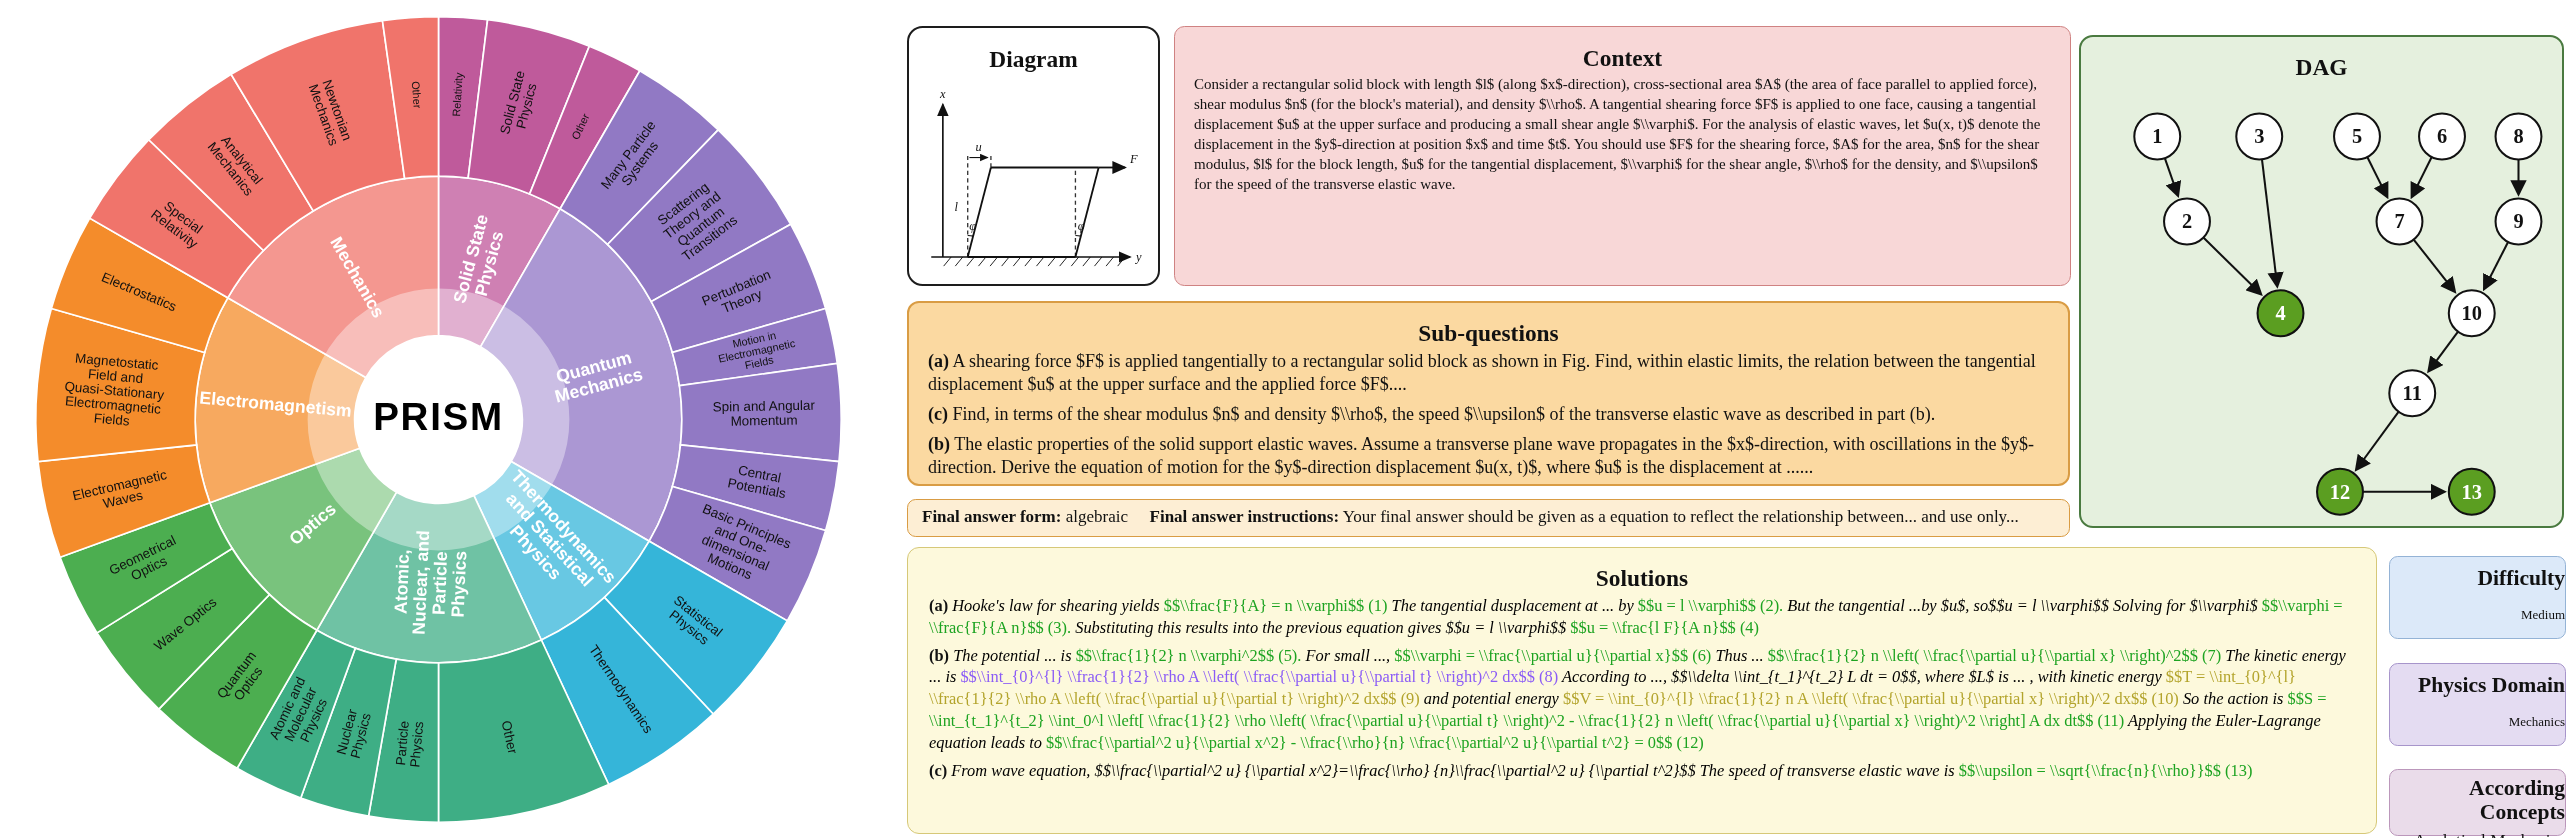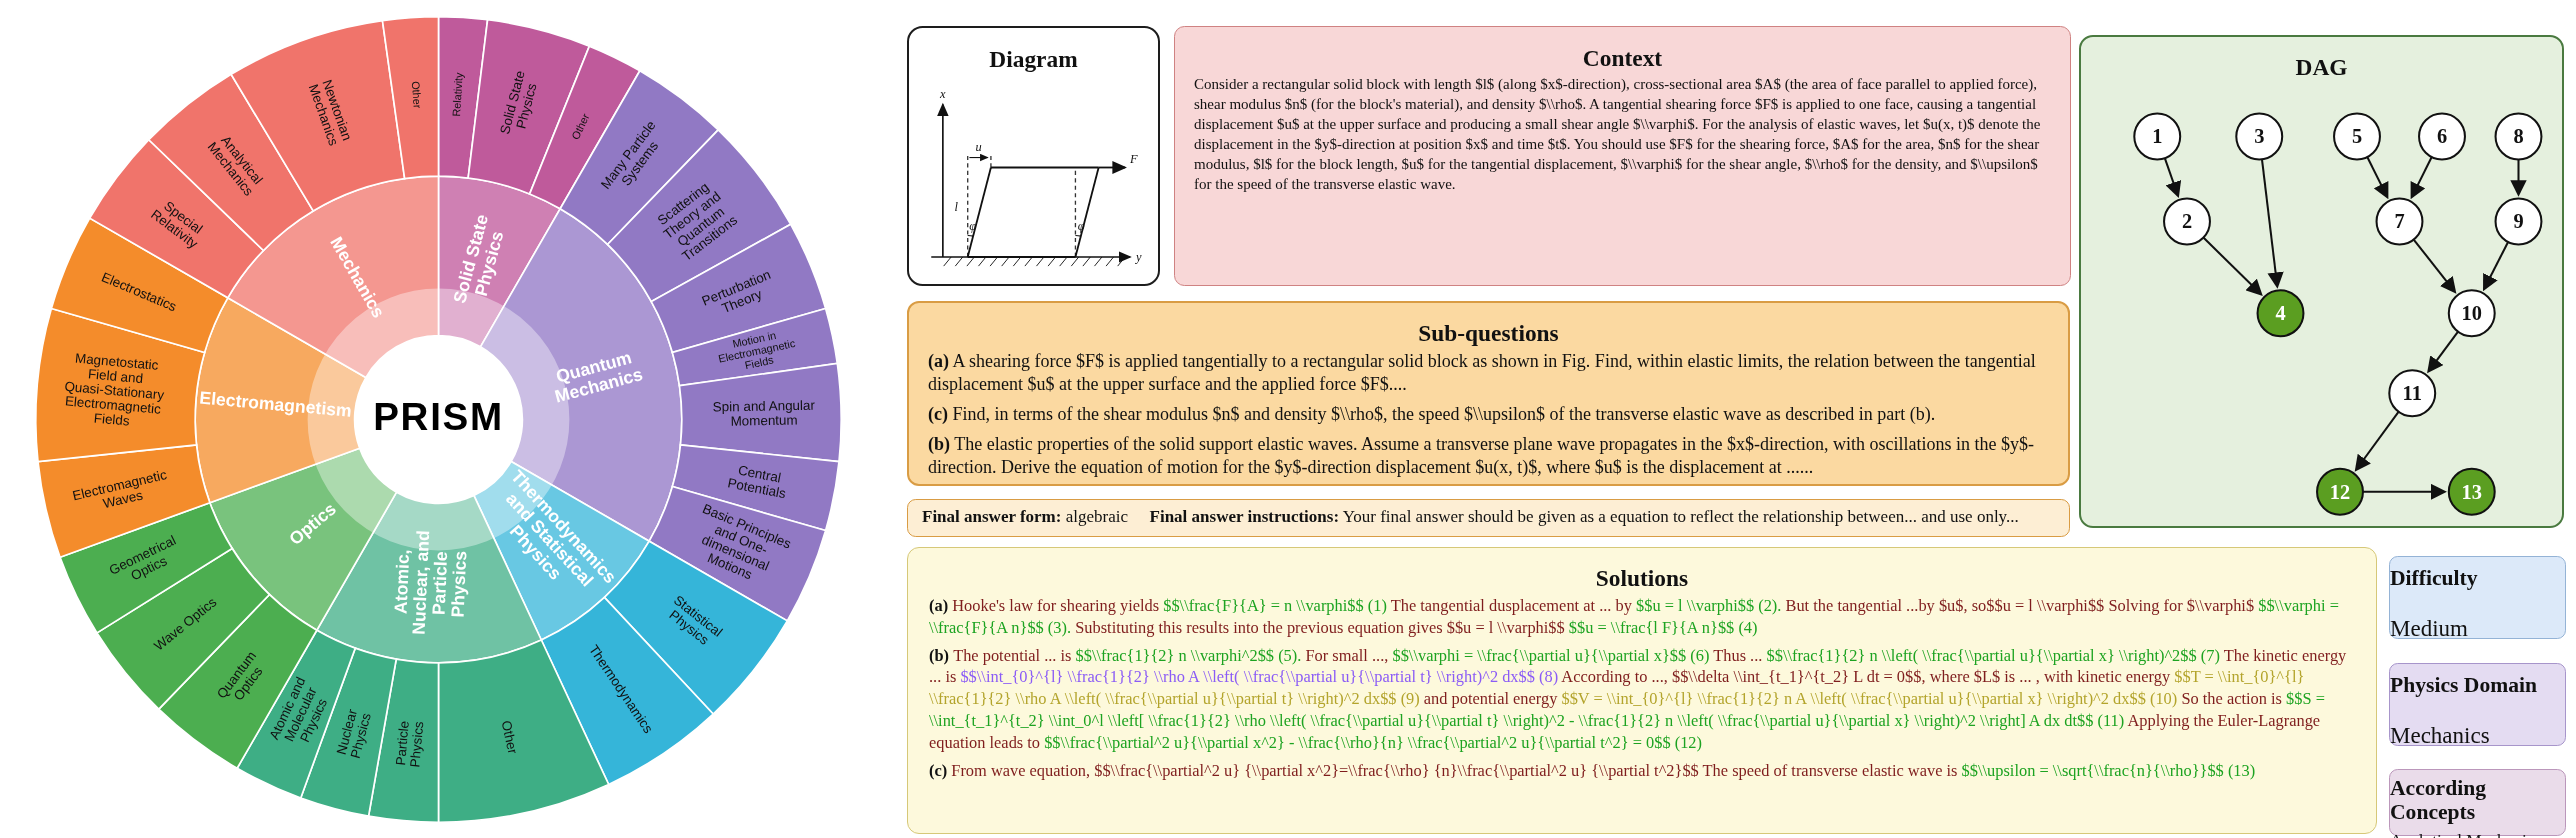"Difficulty" .info-box { text-align: left -> right }
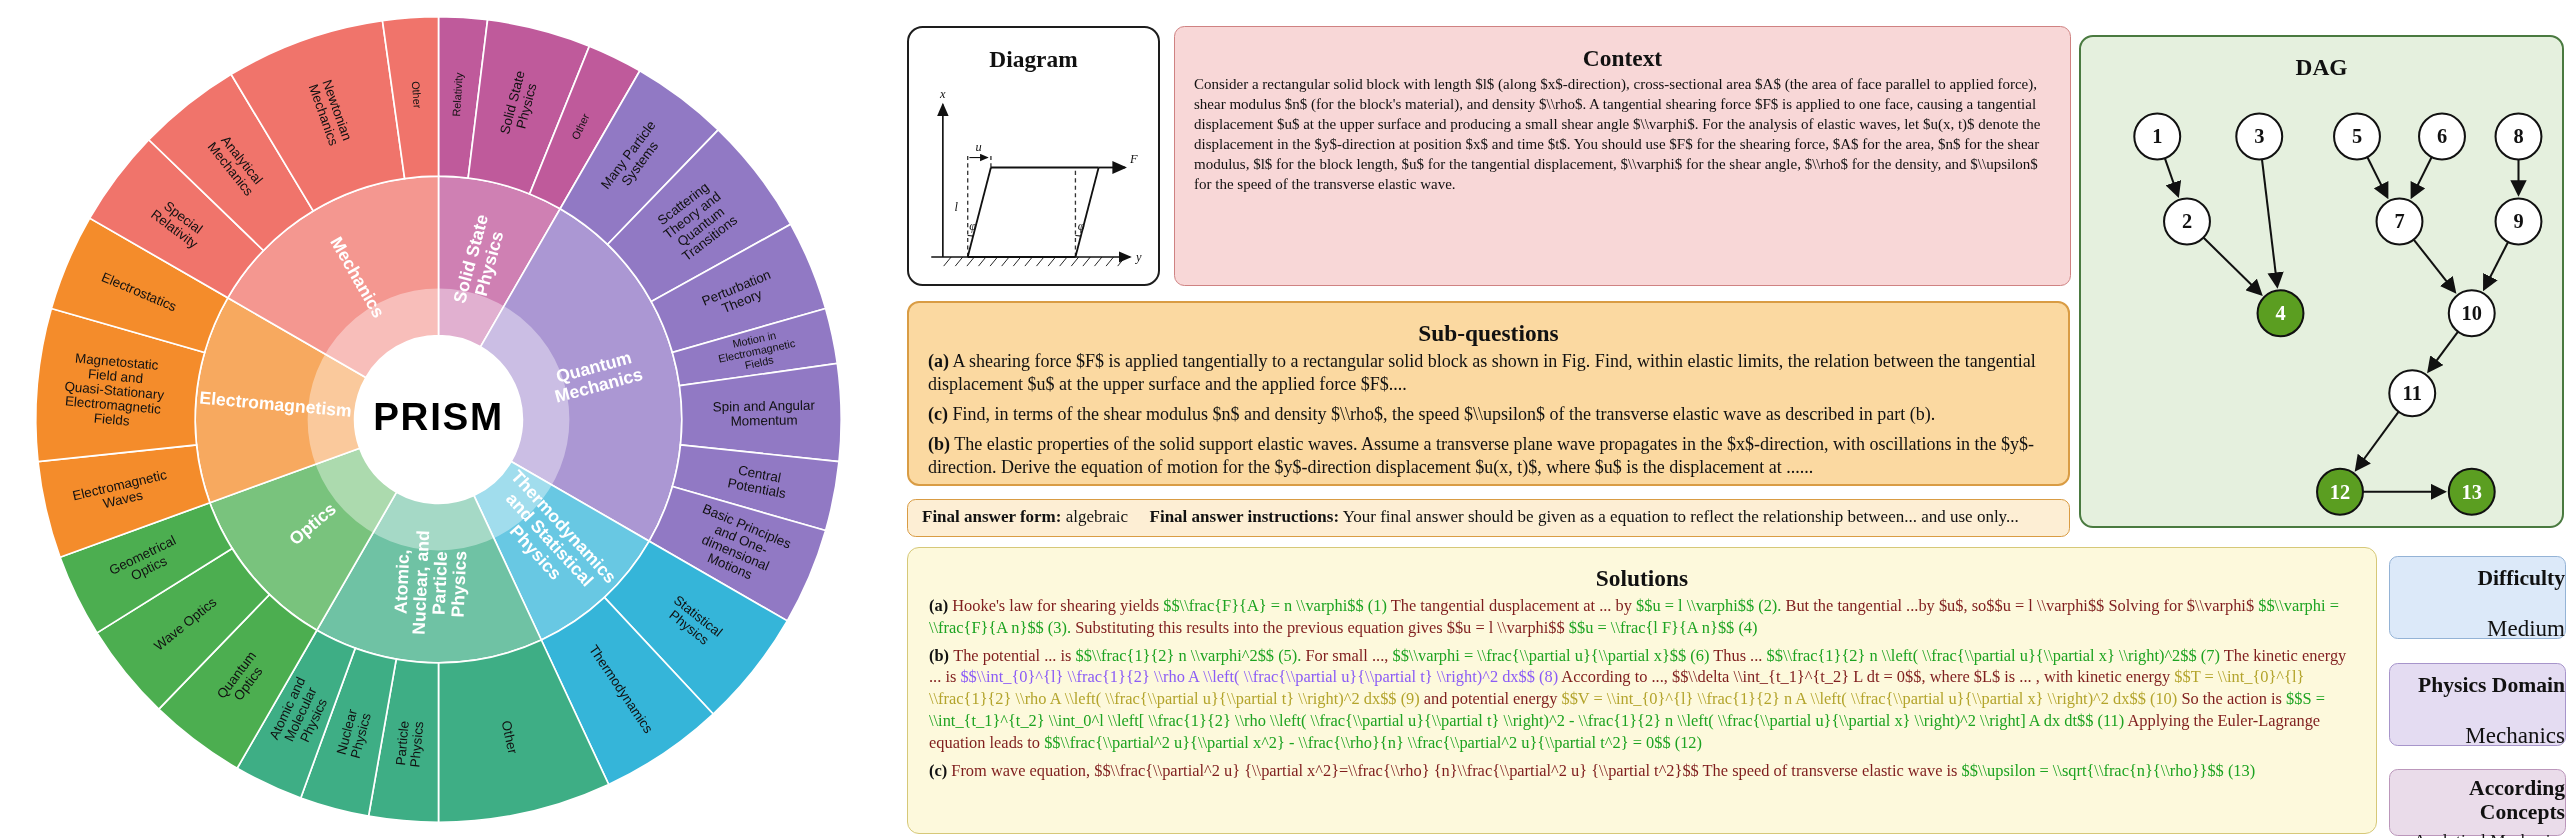"Hooke's law for shearing yields" .seg-black { color: #7f1d1d -> #000000; font-style: none -> italic }
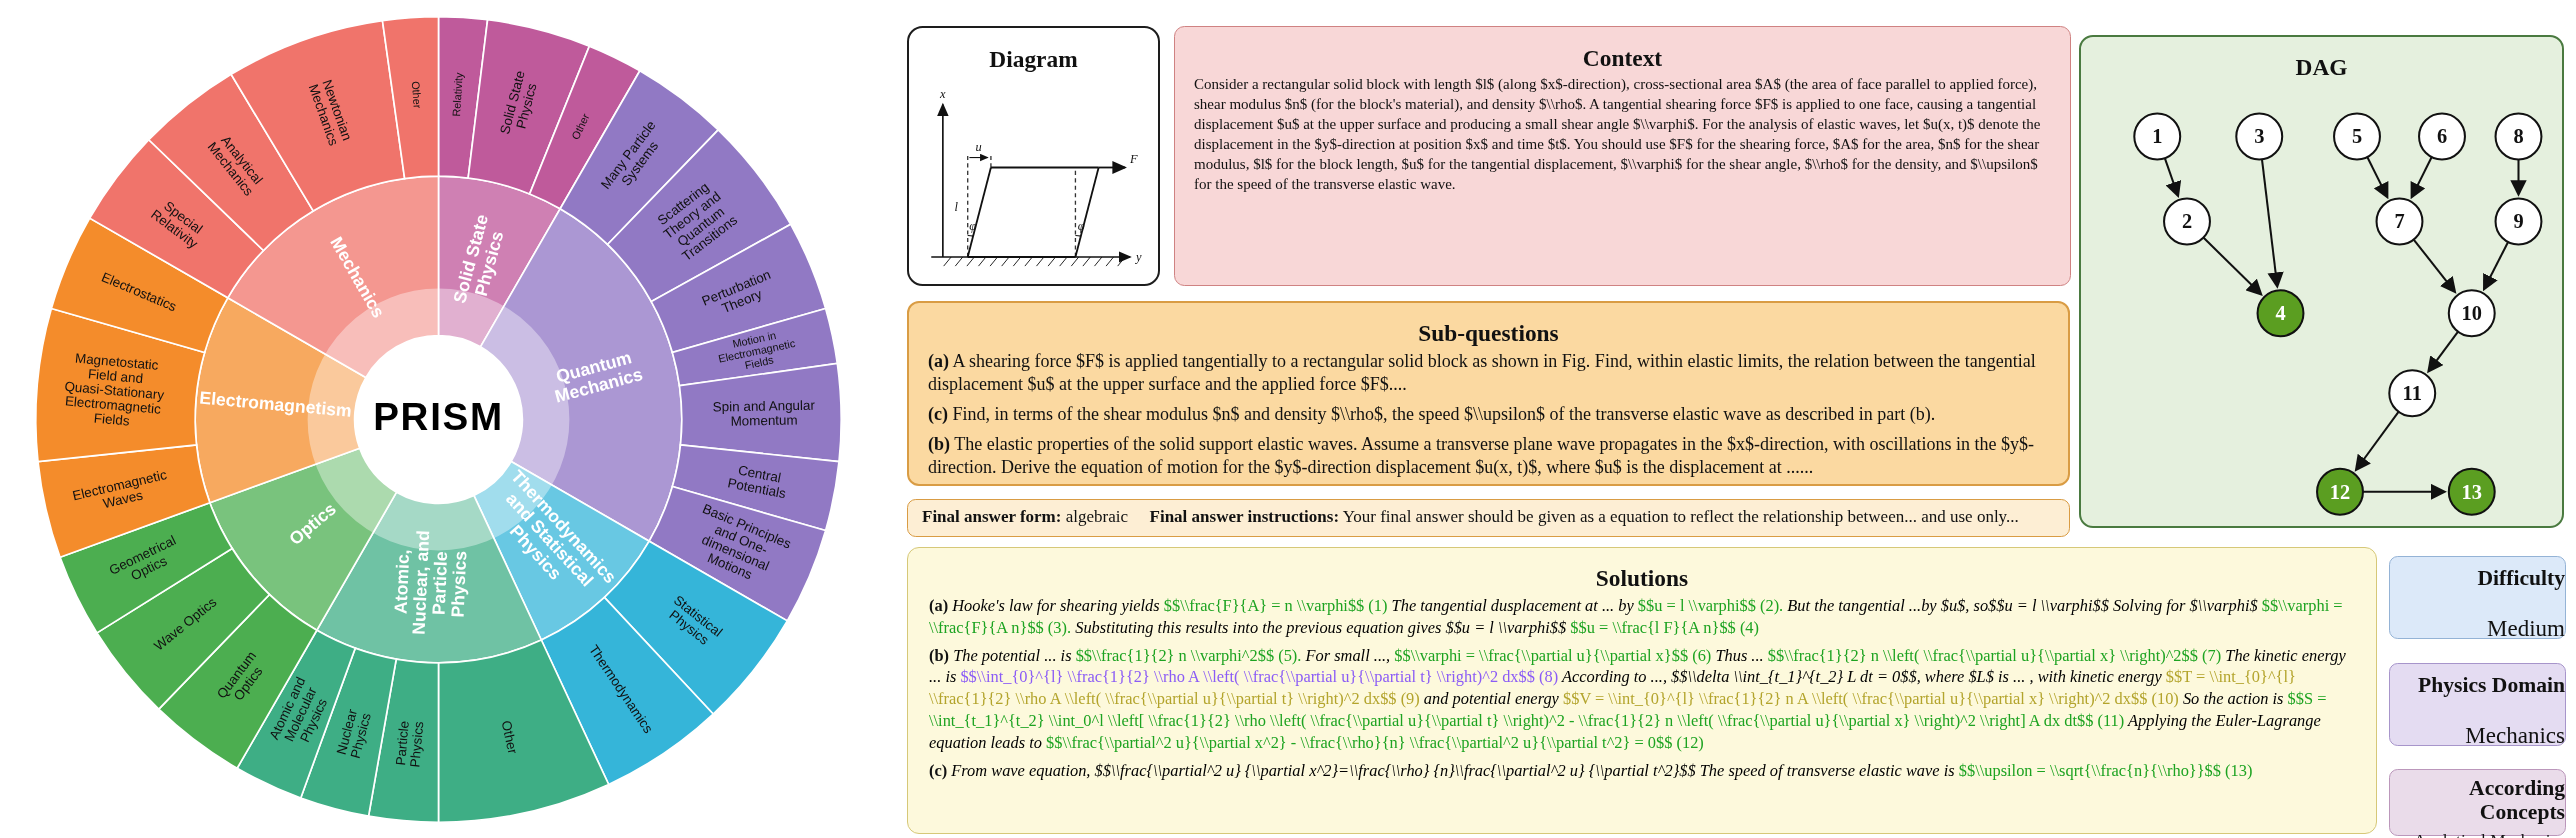"Medium" .info-value { font-size: 23px -> 13px; margin-top: 25px -> 17px }
